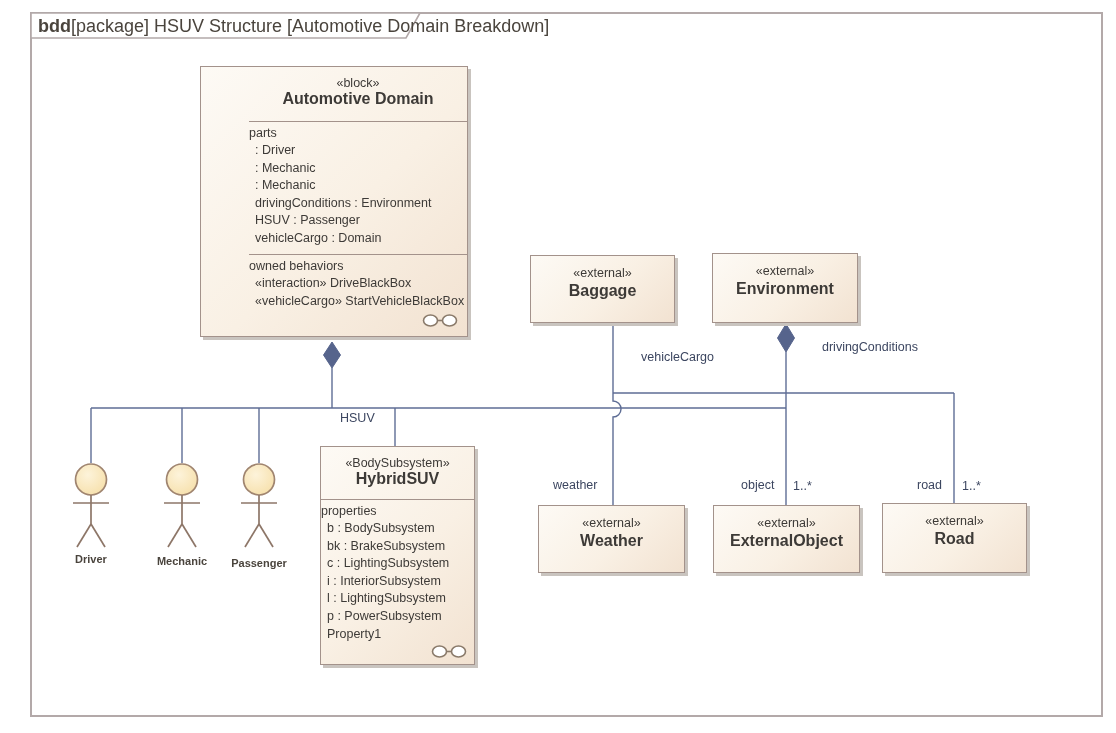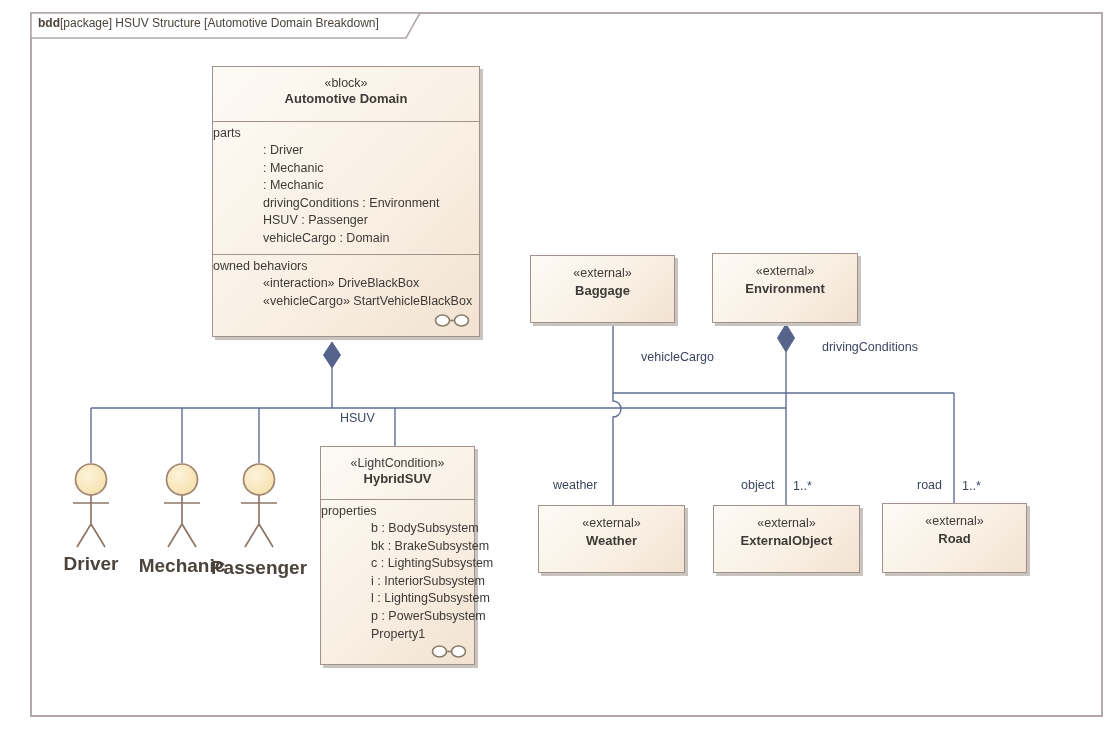"bdd[package] HSUV Structure [Automotive" .tab-text { font-size: 12px -> 18px }
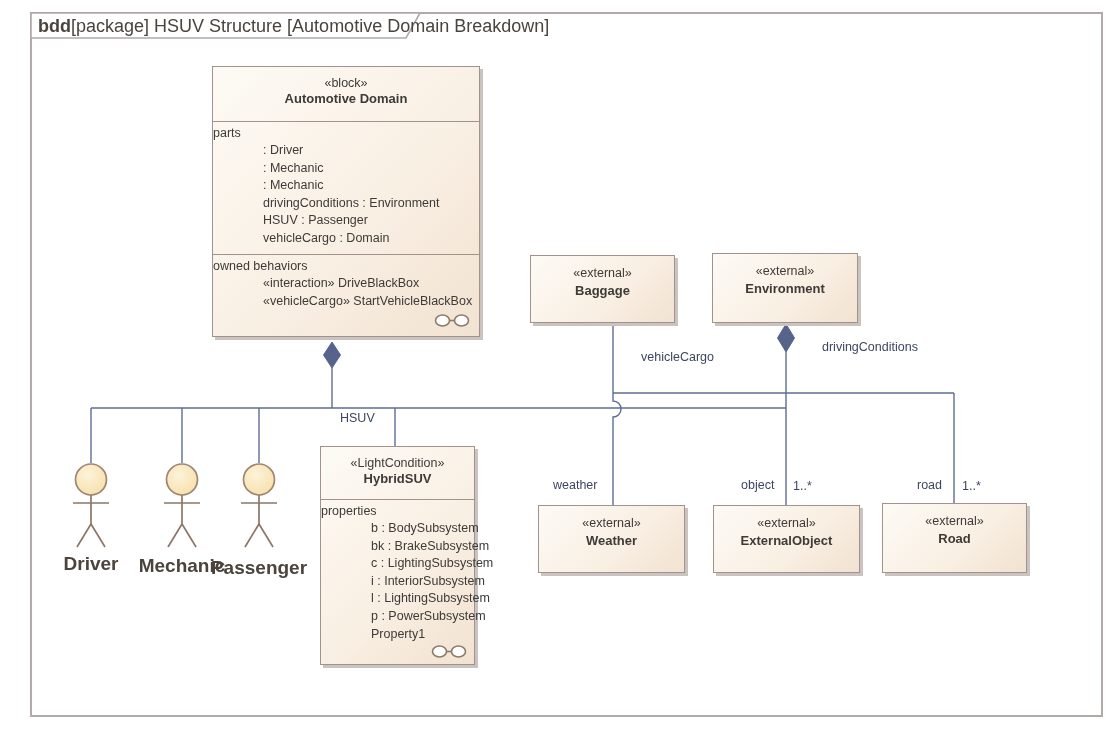"«block»" div.block { left: 212px -> 200px; padding-left: none -> 48px }
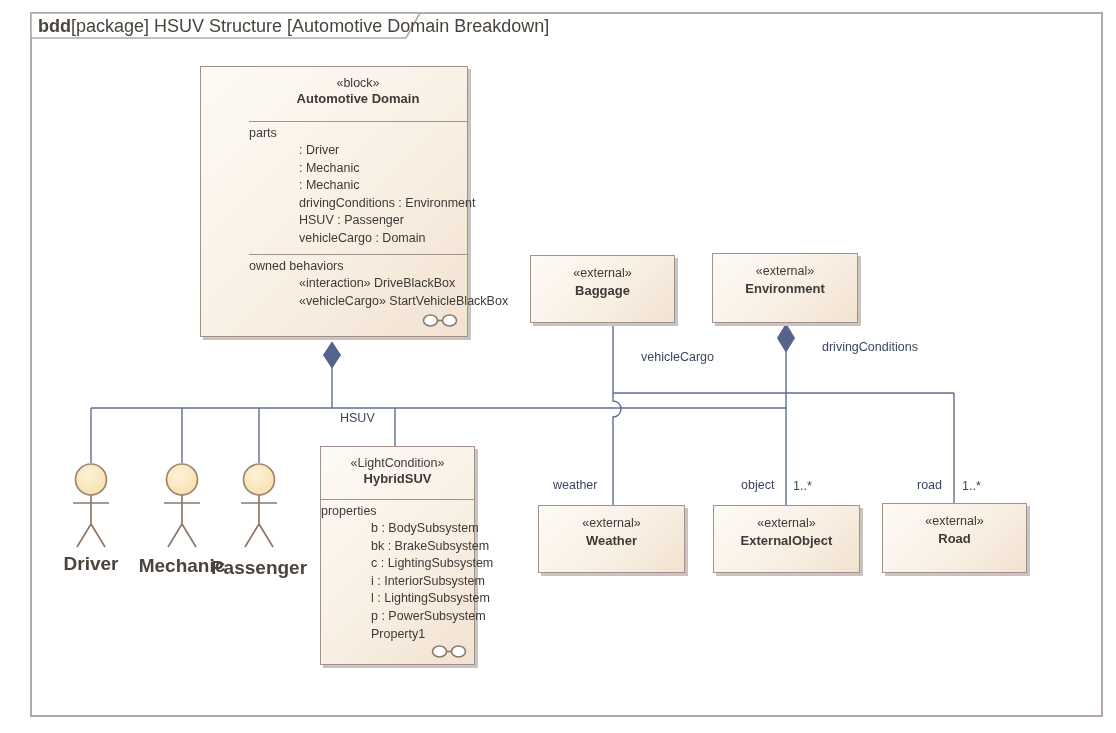"Automotive Domain" .blk-header .name { font-size: 13px -> 16px }
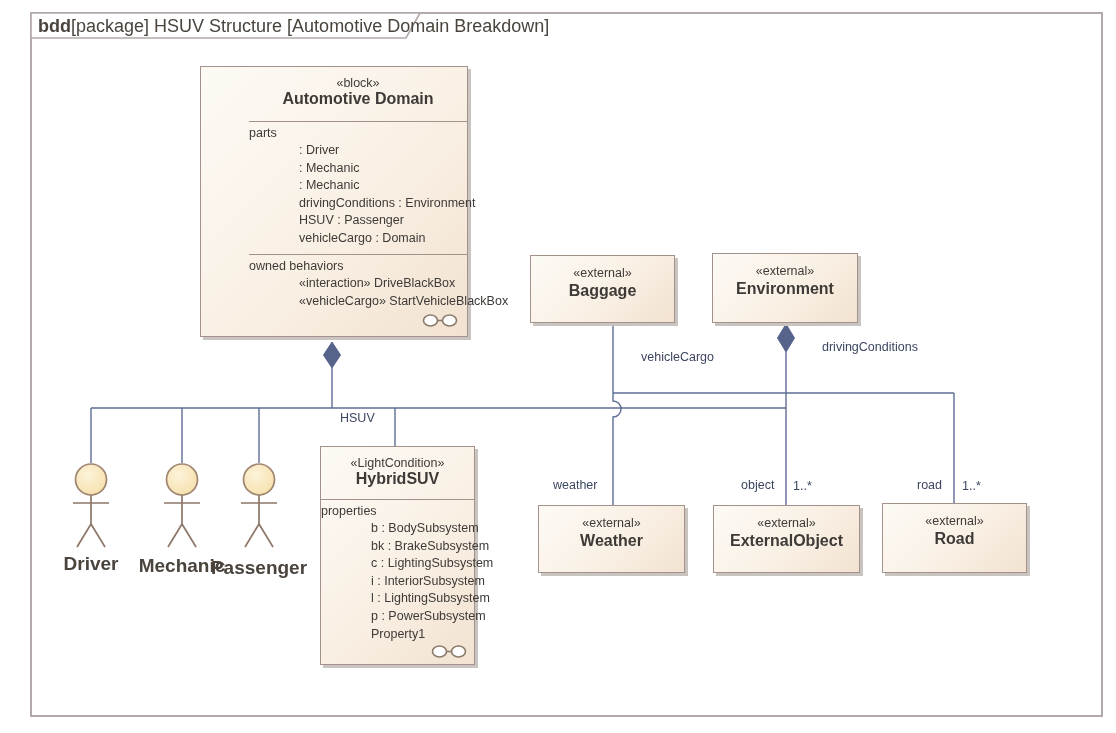": Driver" .row { margin-left: 44px -> none }
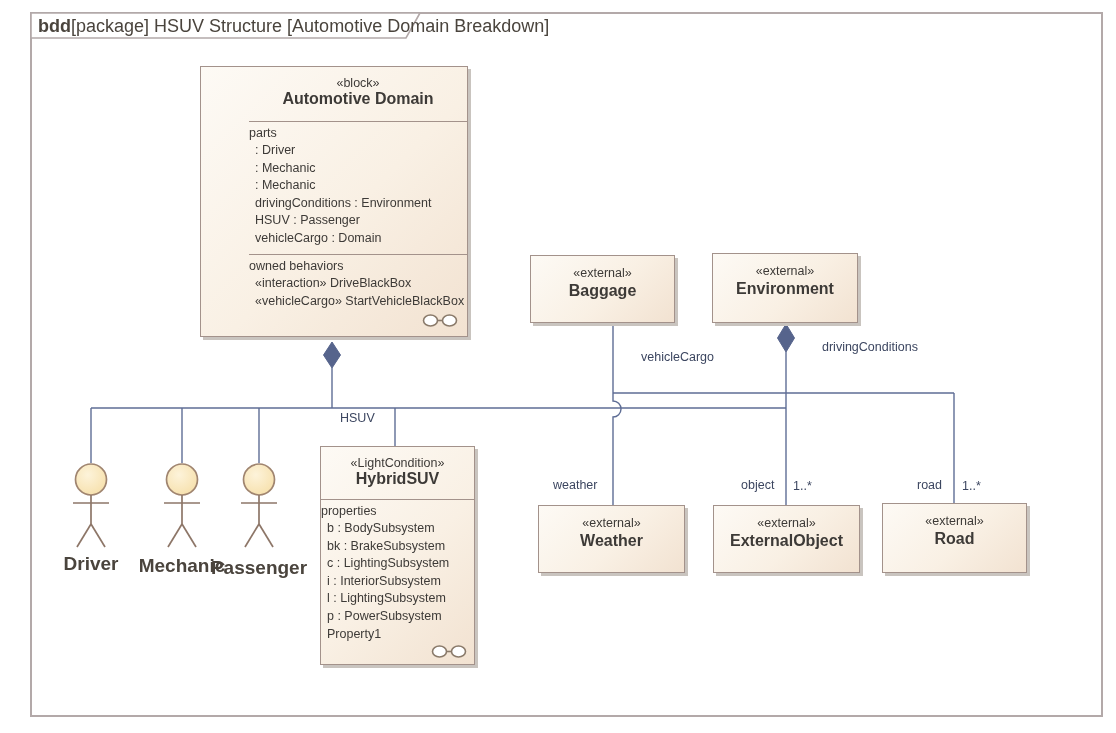"«LightCondition»" div { text: LightCondition -> BodySubsystem }
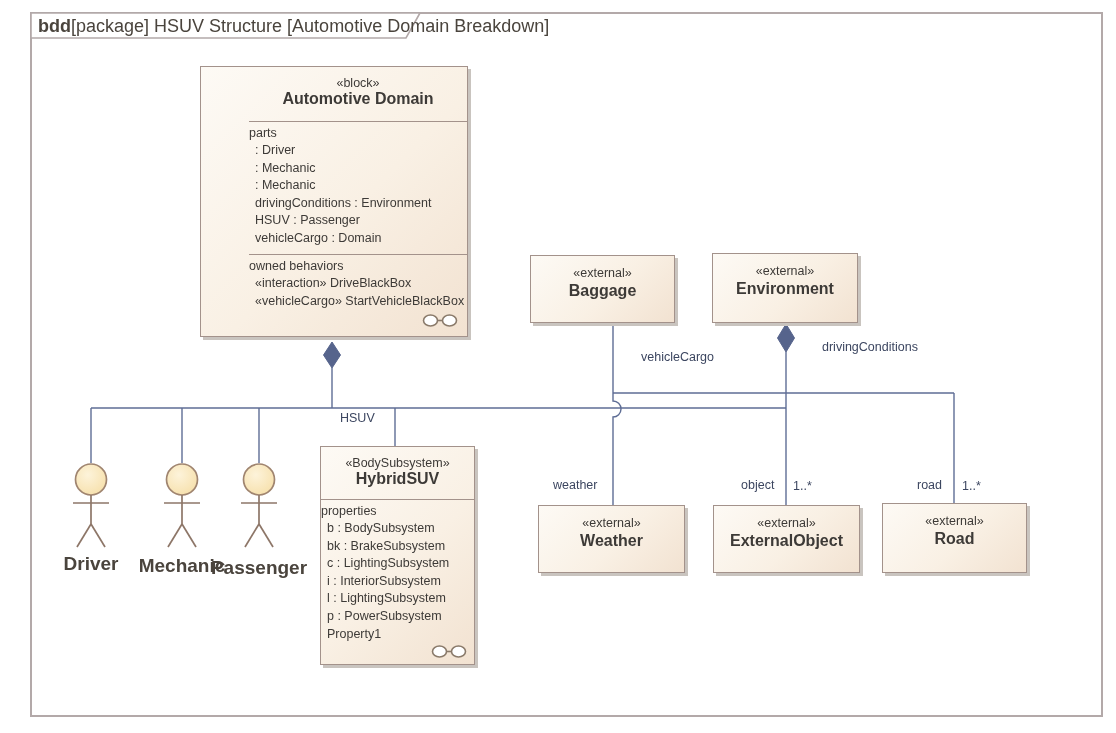"Driver" .actor-label { font-size: 19px -> 11px }
